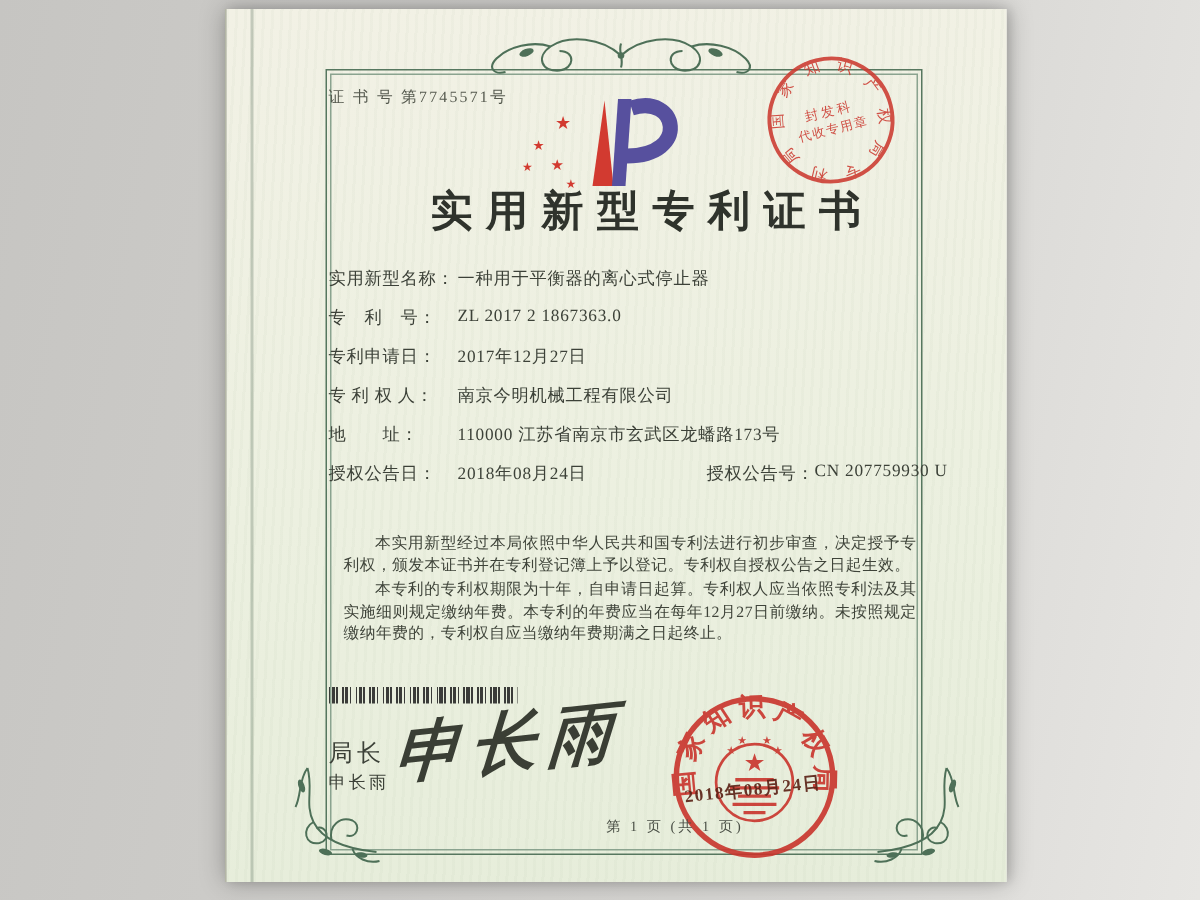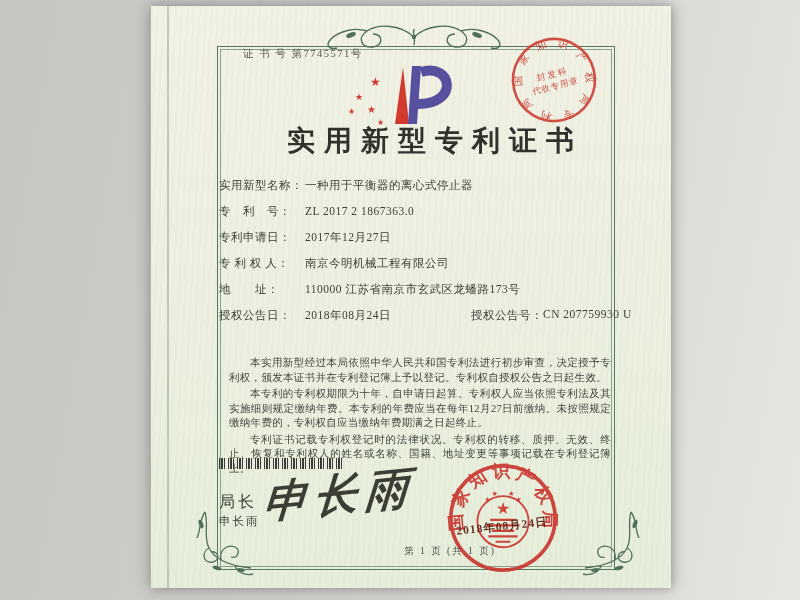"证 书 号 第7745571号" .cert-no { padding-left: 24px -> none; top: 41px -> 52px }
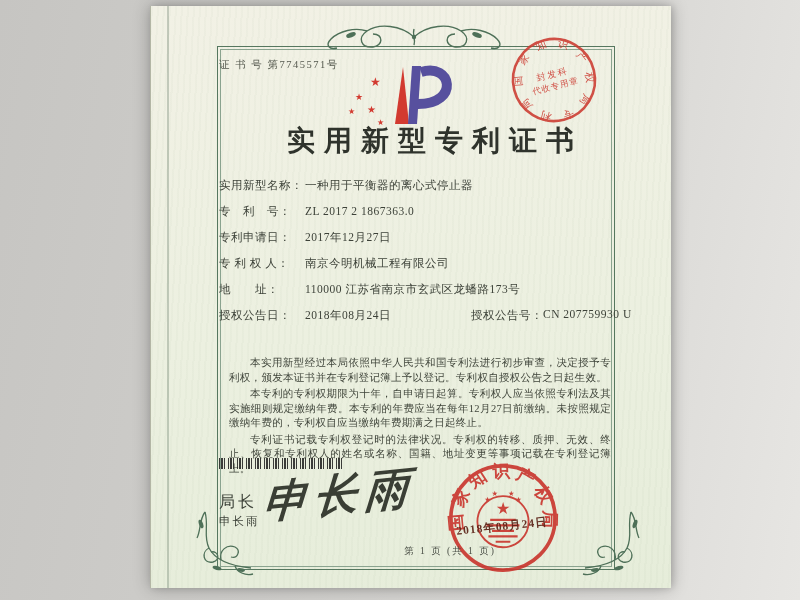"专利证书记载专利权登记时的法律状况。专利权的转移、质押、无效、终止、恢复和专利权" p { html: <p>专利证书记载专利权登记时的法律状况。专利权的转移、质押、无效、终止、恢复和专利权人的姓名或名称、国籍、地址变更等事项记载在专利登记簿上。</p> -> none }
